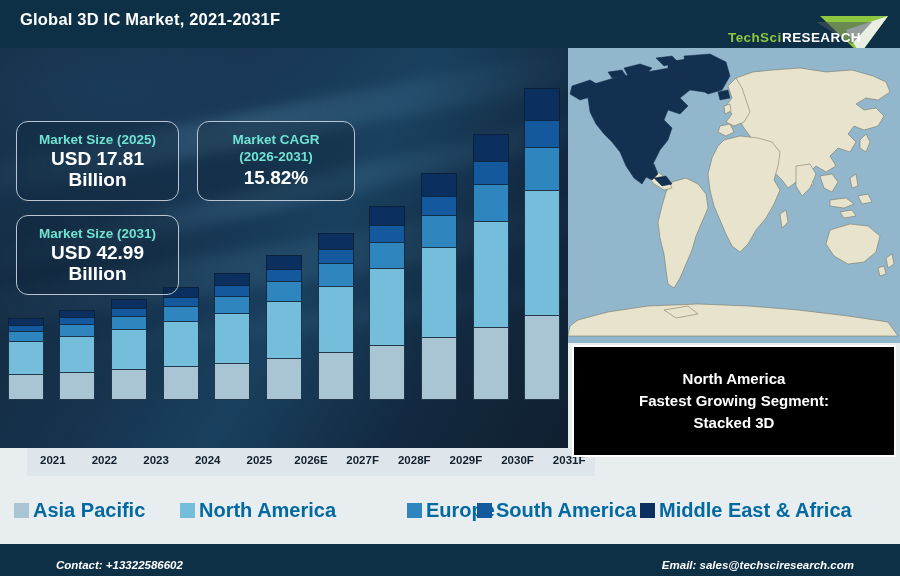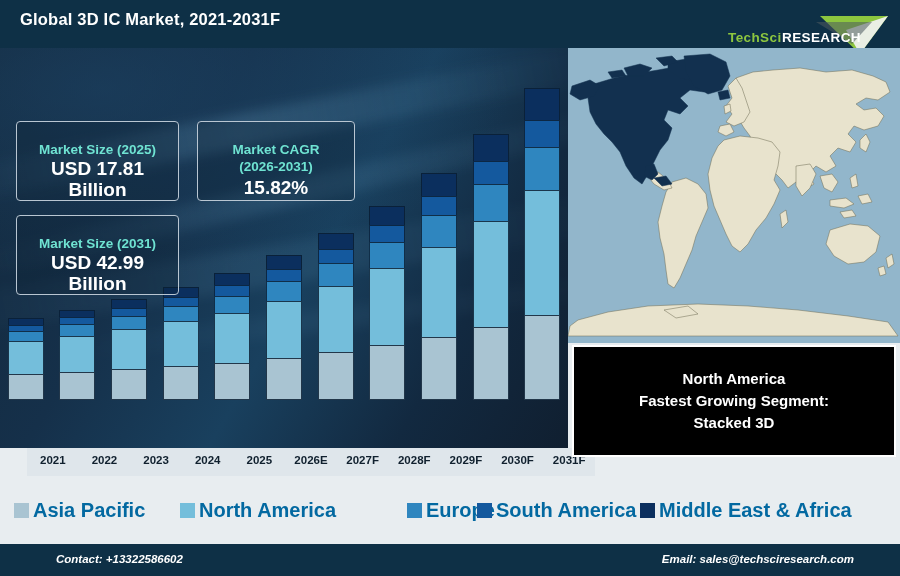"Market Size (2025)" .stat-card { border-radius: 4px -> 12px; padding-top: 19px -> 9px }
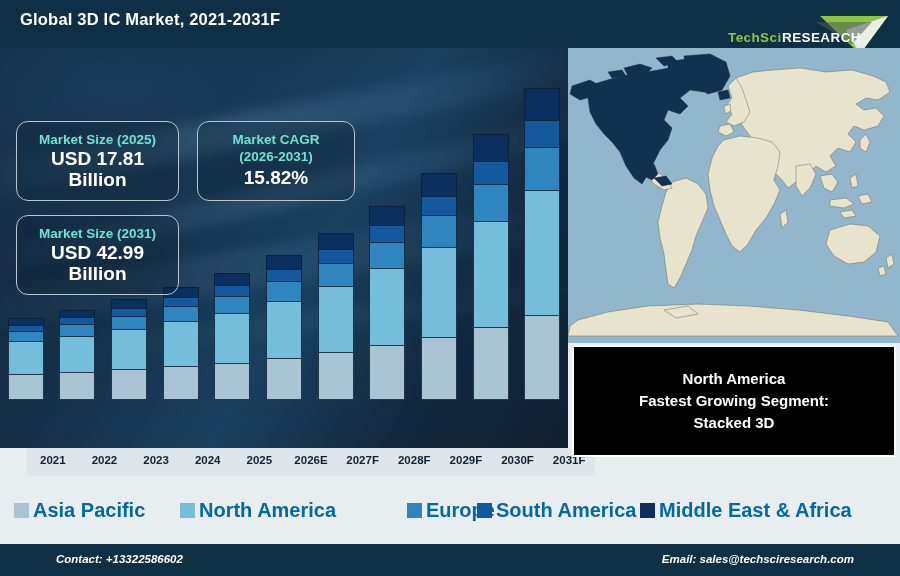"Contact: +13322586602" .footer .f-txt { top: 9px -> 15px }
